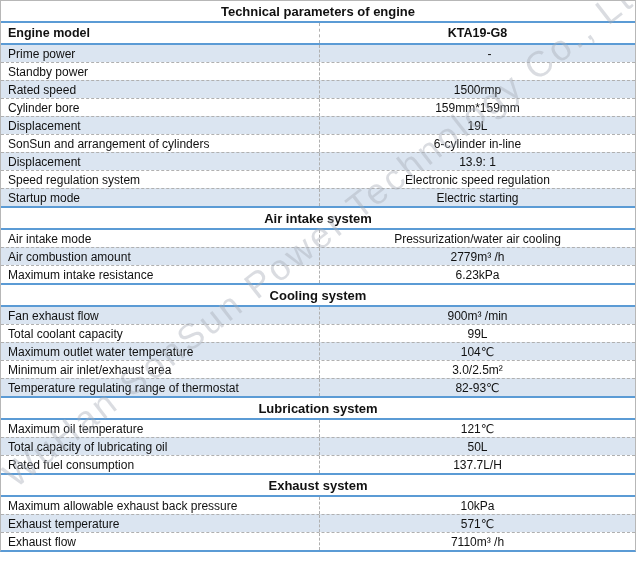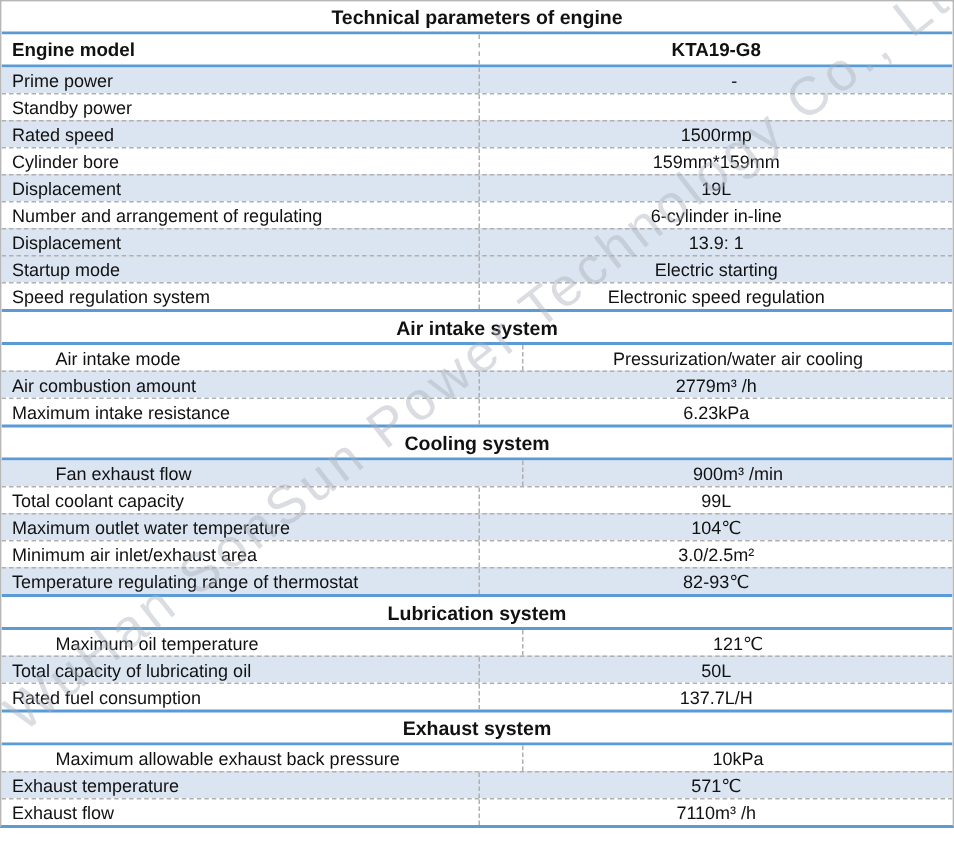"Number and arrangement of regulating" div.c-label { text: Number and arrangement of regulating -> SonSun and arrangement of cylinders }
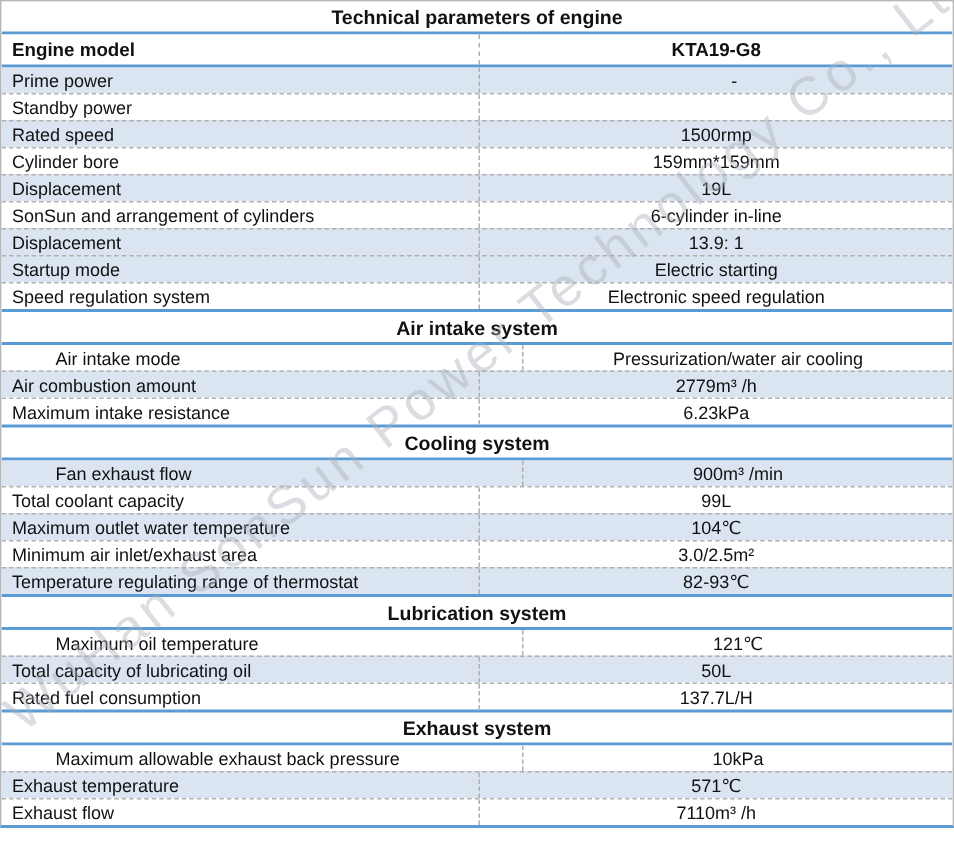"Startup mode" div.row { order: before "Speed regulation system" -> after "Speed regulation system" }
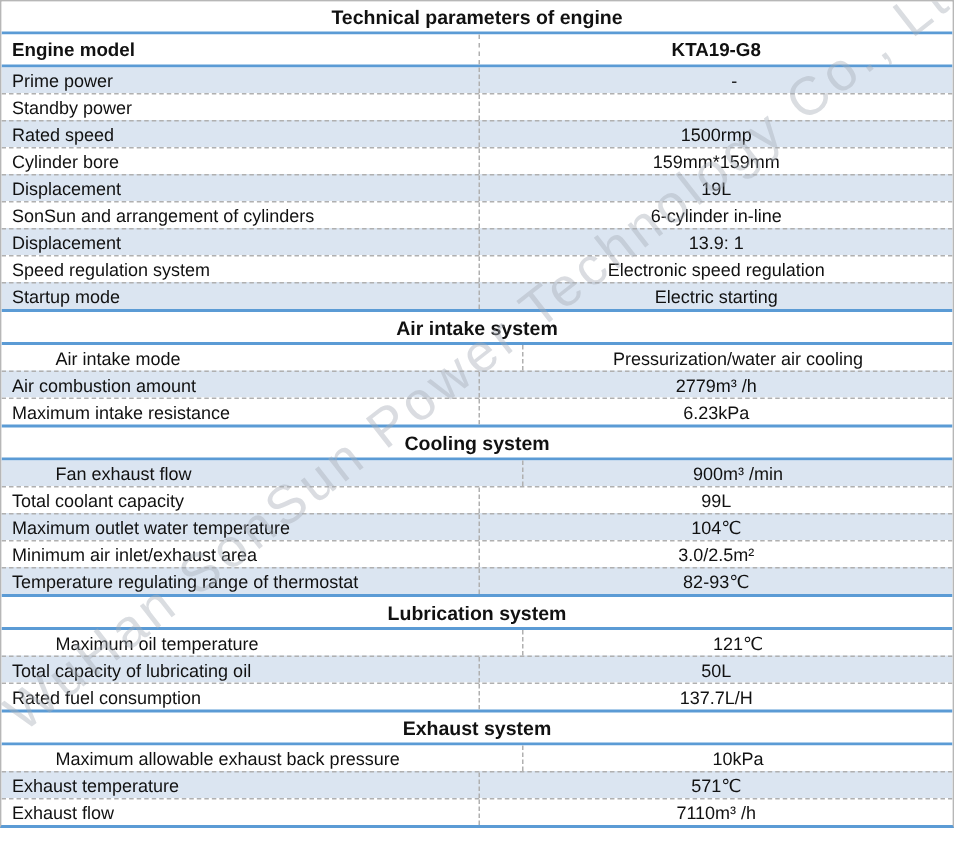"Air intake mode" .section-row + .row { padding-left: 29px -> none }
